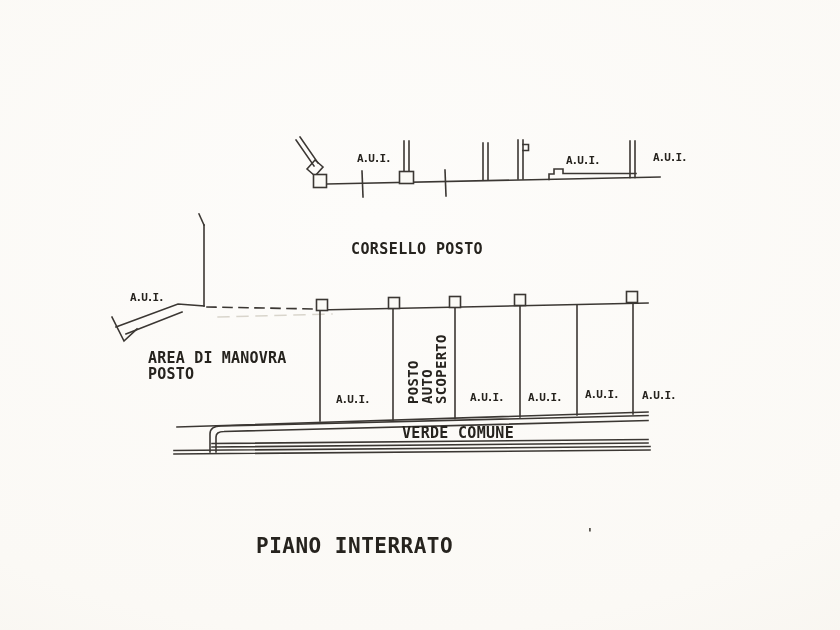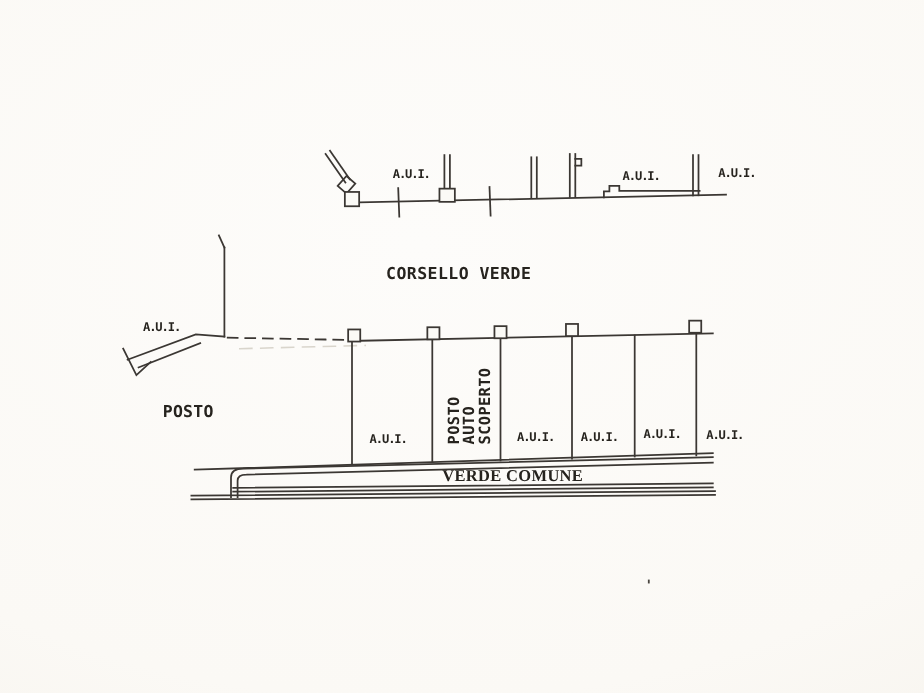"CORSELLO VERDE" div.lbl { text: VERDE -> POSTO }
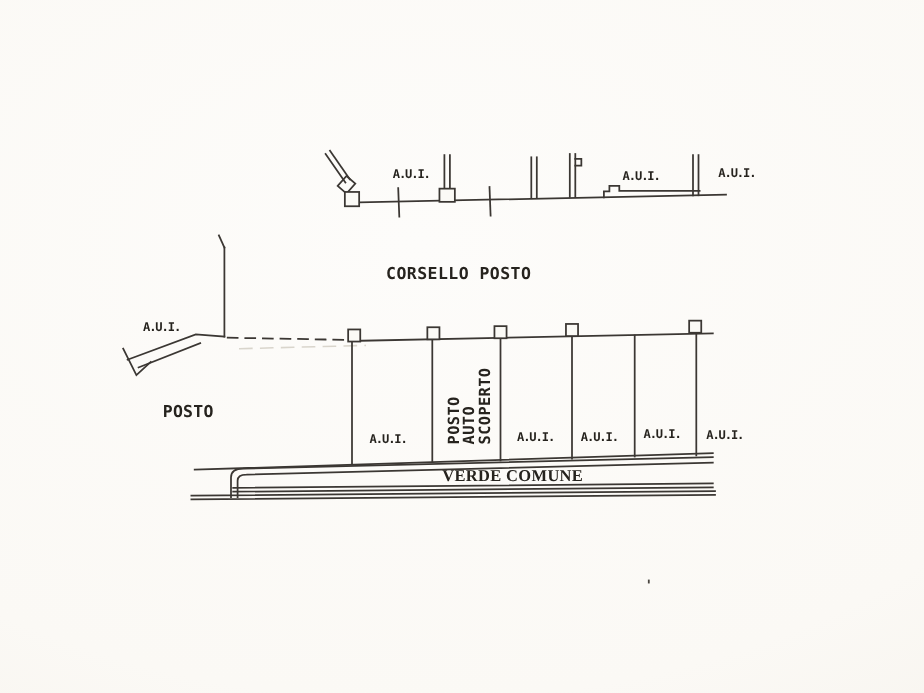"AREA DI MANOVRA" span { html: none -> <span>AREA DI MANOVRA</span> }
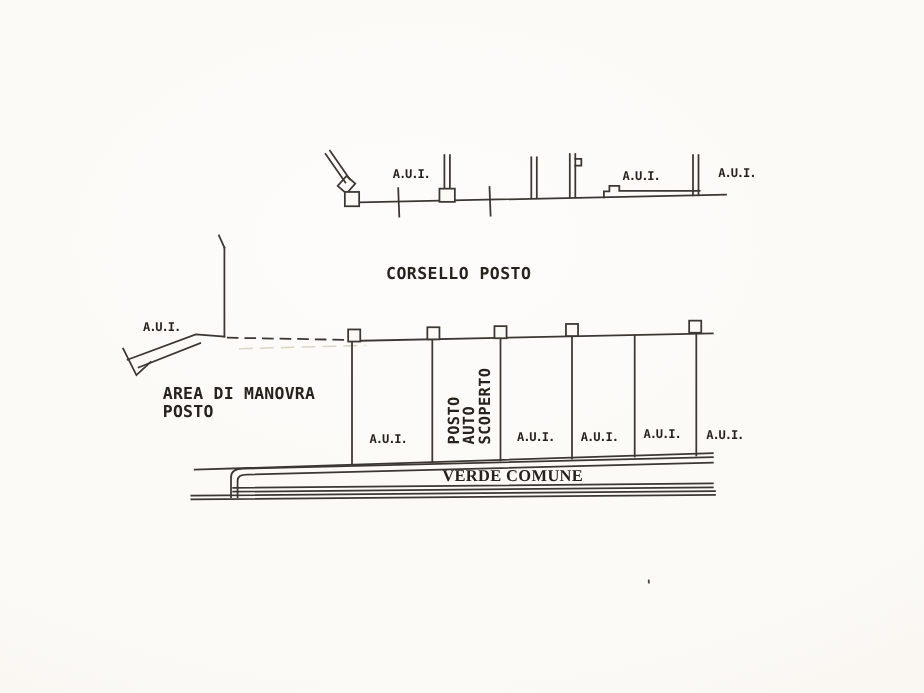"VERDE COMUNE" .verde { font-family: Liberation Serif, serif -> none }
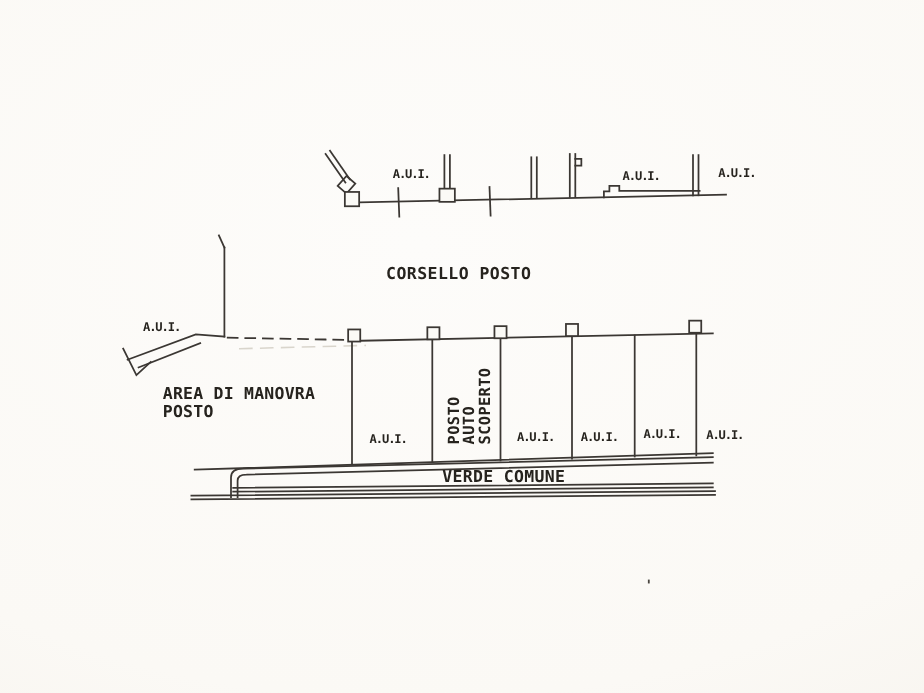"PIANO INTERRATO" div.lbl { html: none -> <div>PIANO INTERRATO</div> }
